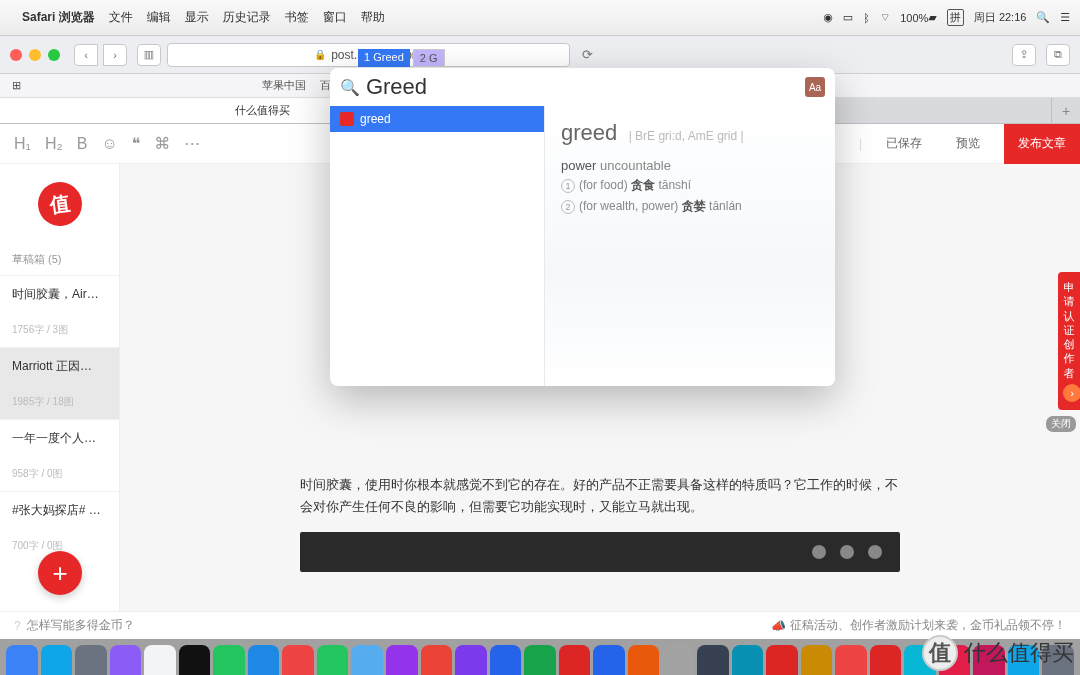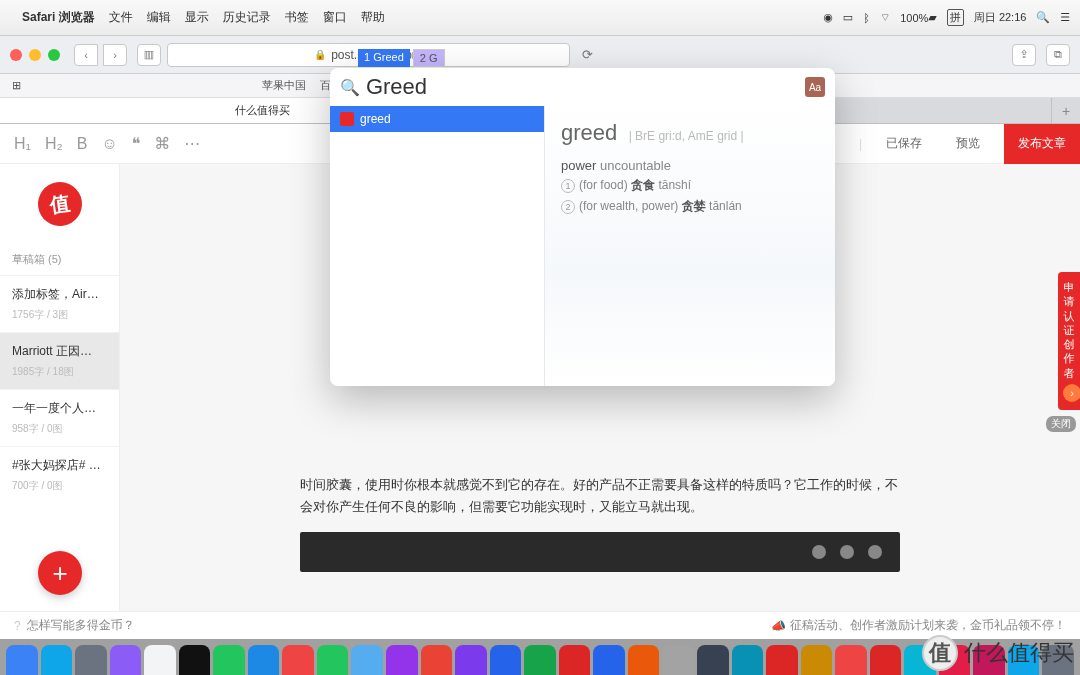"添加标签，Air…" div.t { text: 添加标签 -> 时间胶囊 }
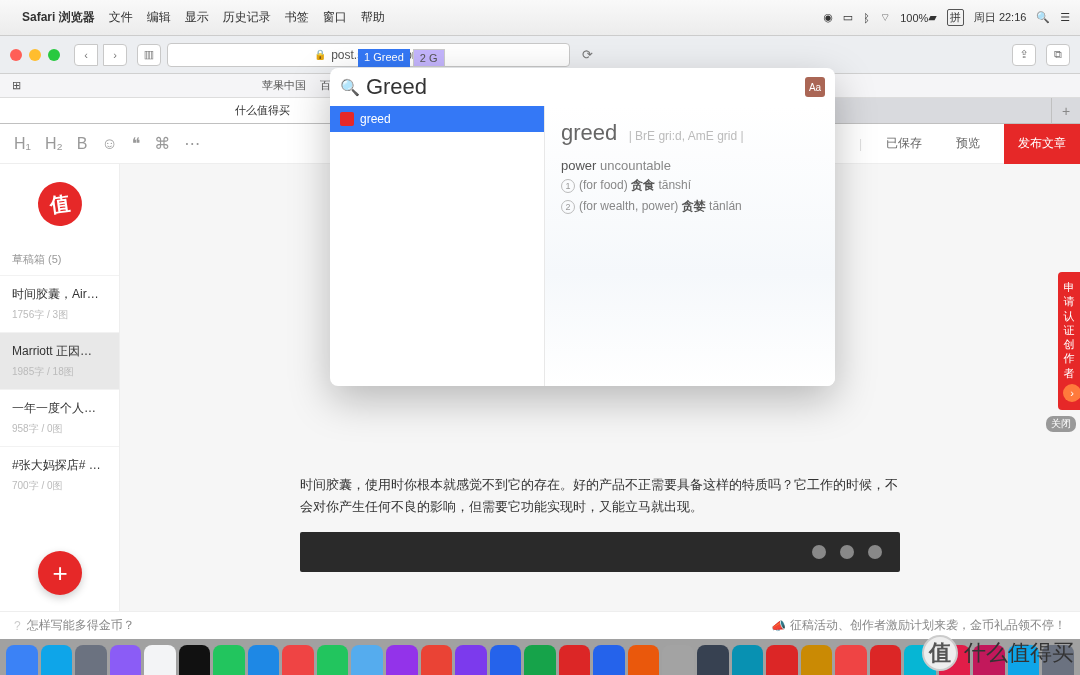"1756字 / 3图" .sidebar .item .s { margin-top: 5px -> 20px }
